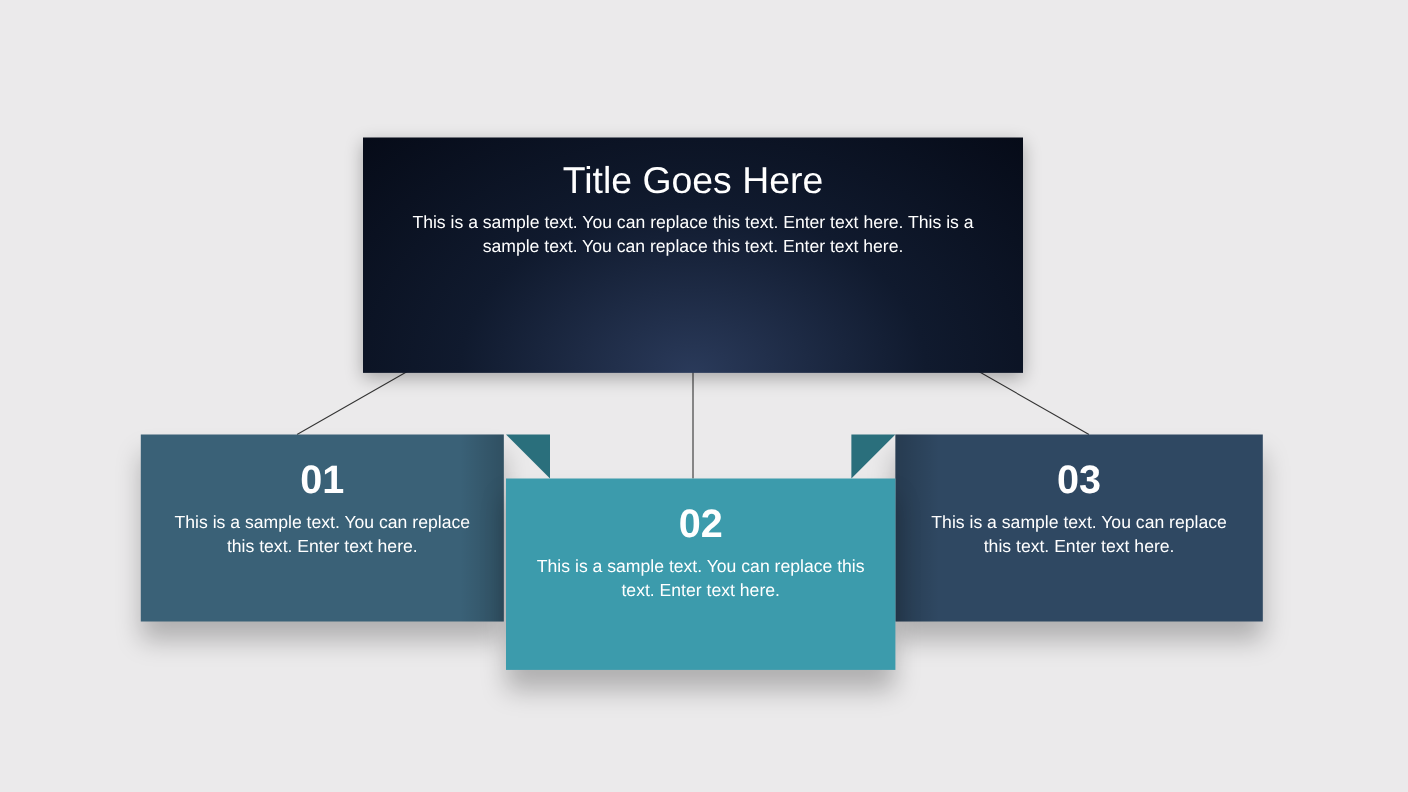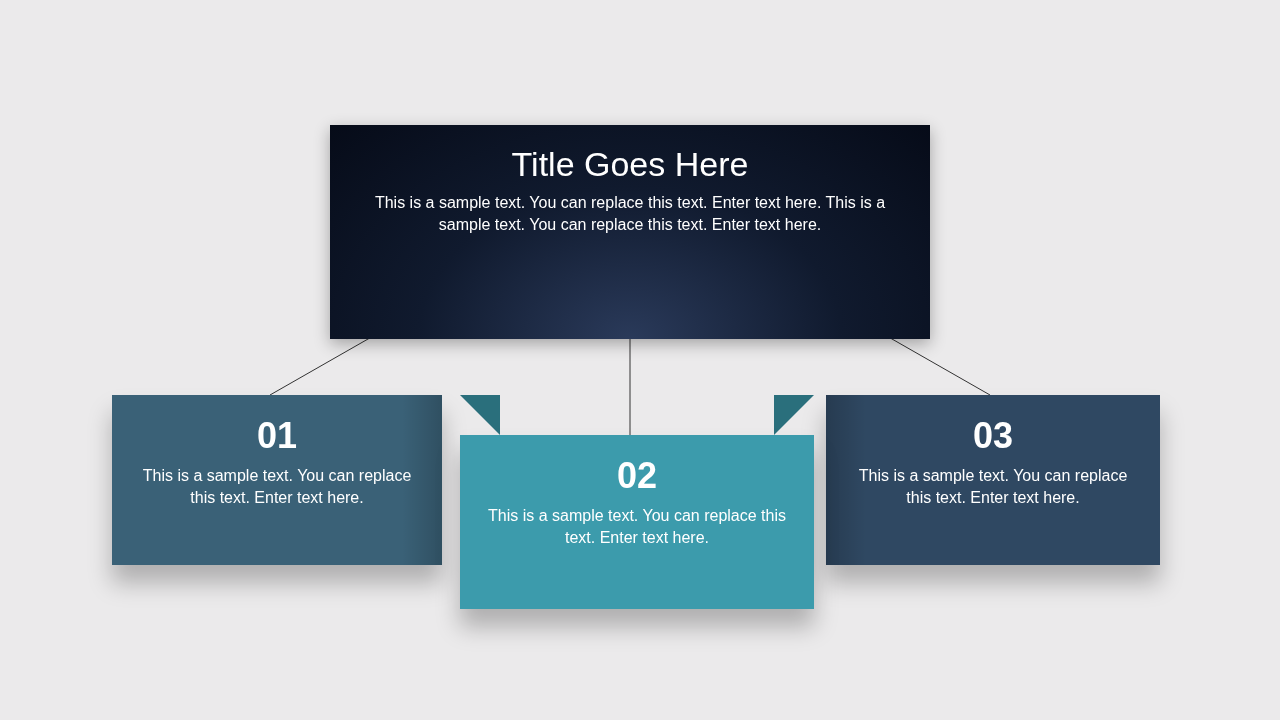"01" .card-01 { left: 112px -> 128px }
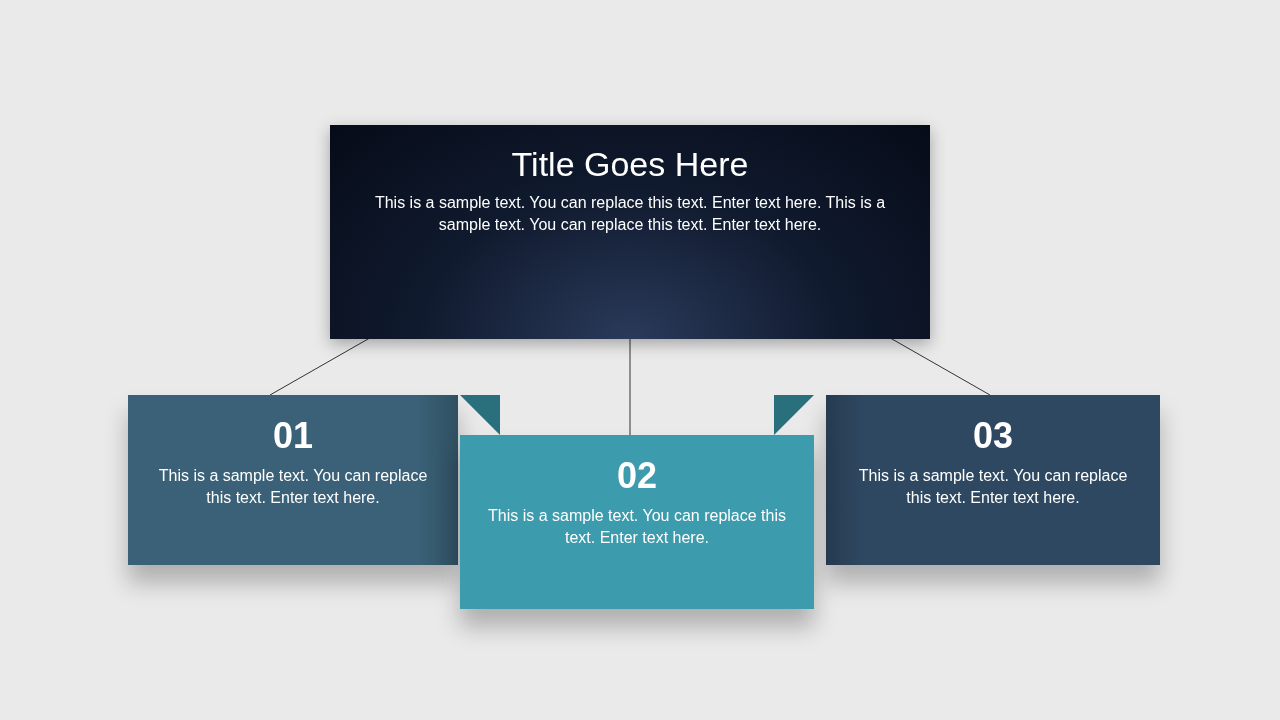"03" .card-03 { margin-left: 12px -> none }
